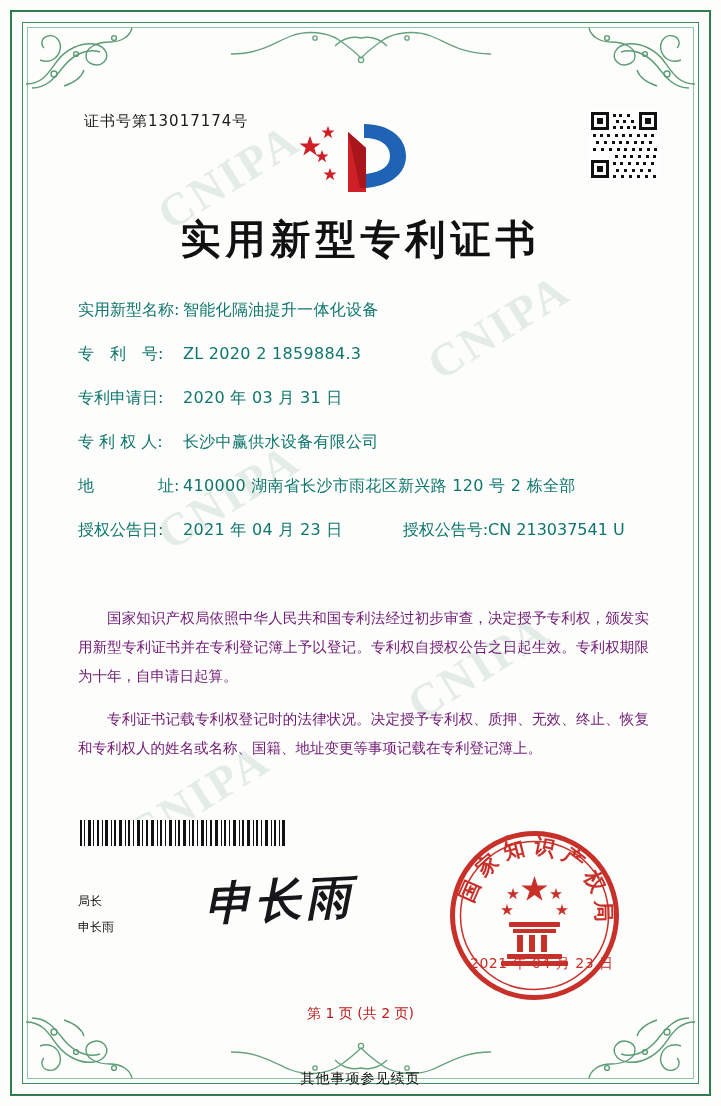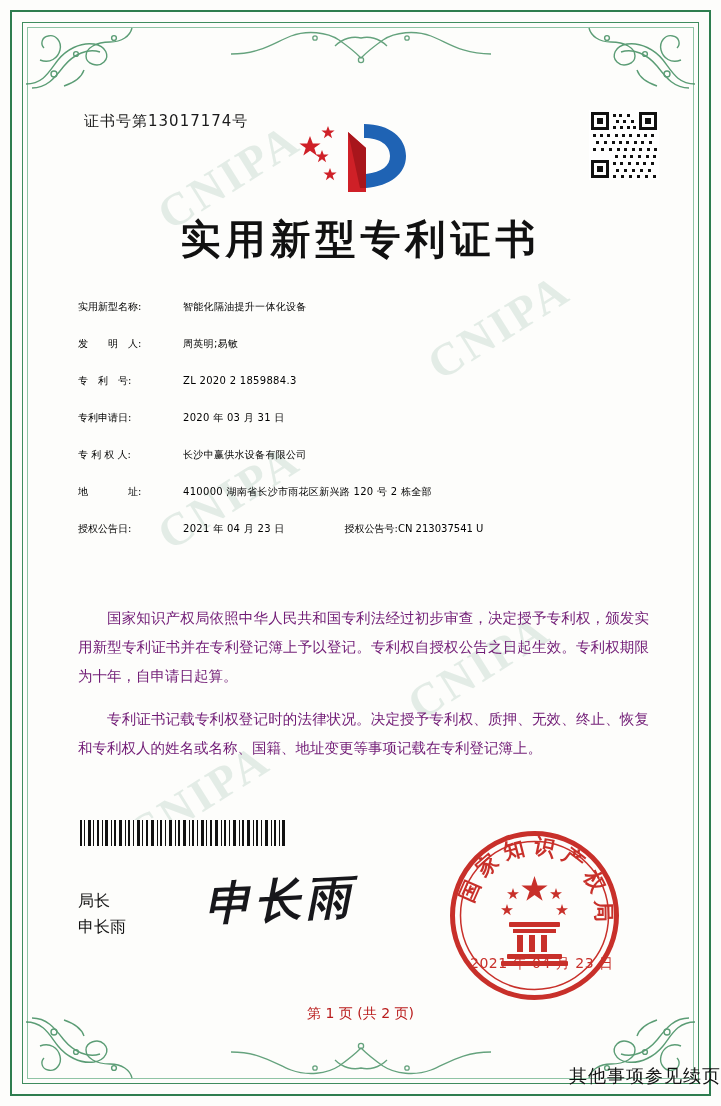"实用新型名称:" .field-row { color: #000000 -> #0f766e; font-size: 10px -> 16px }
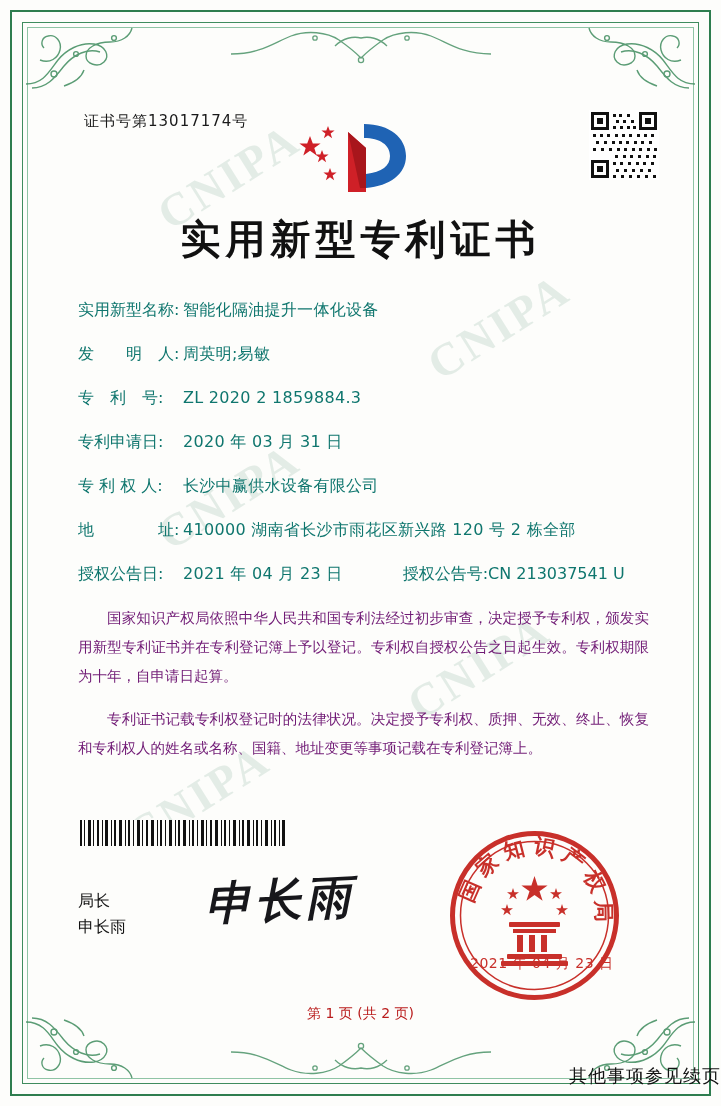"发 明 人:" div.field-row { html: <div> <div>发 明 人:</div> <div>周英明;易敏</div> </div> -> none }
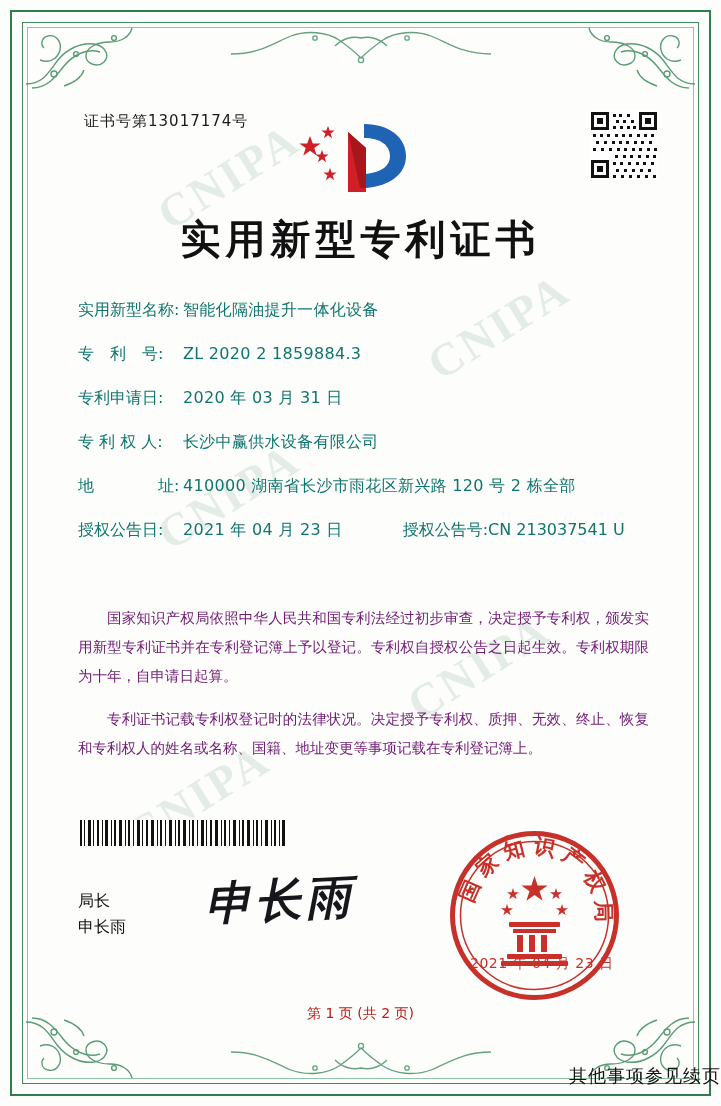"局长" .sig-label { font-size: 16px -> 12px }
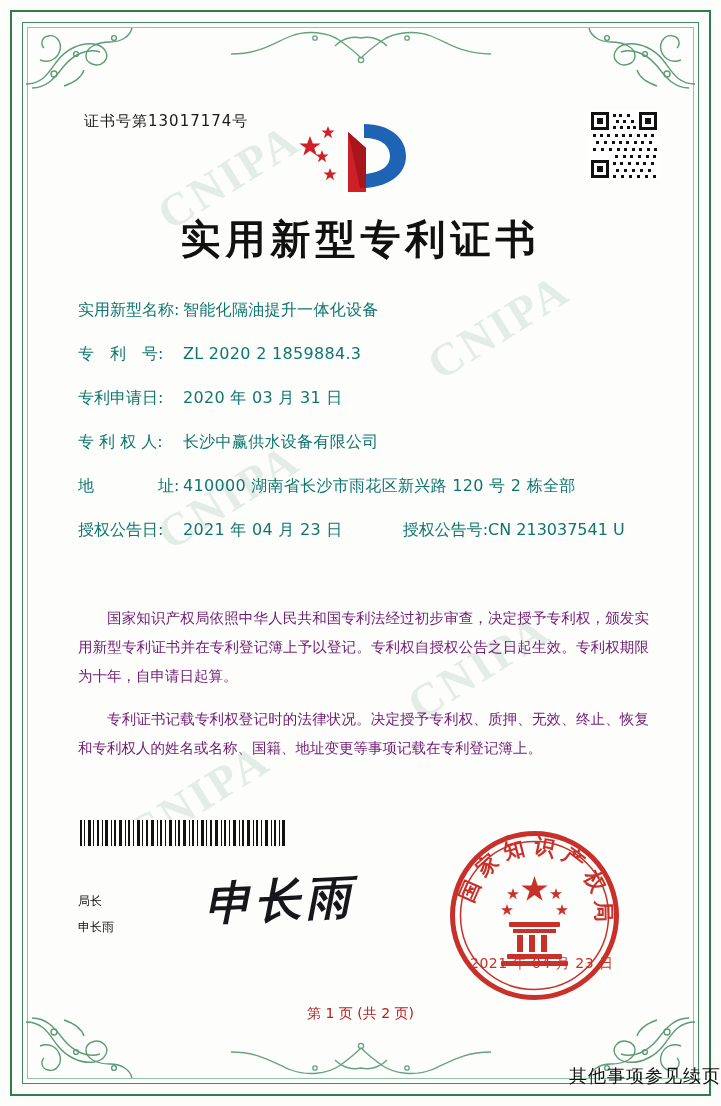"其他事项参见续页" .footer-note { font-size: 18px -> 14px; text-align: right -> center }
